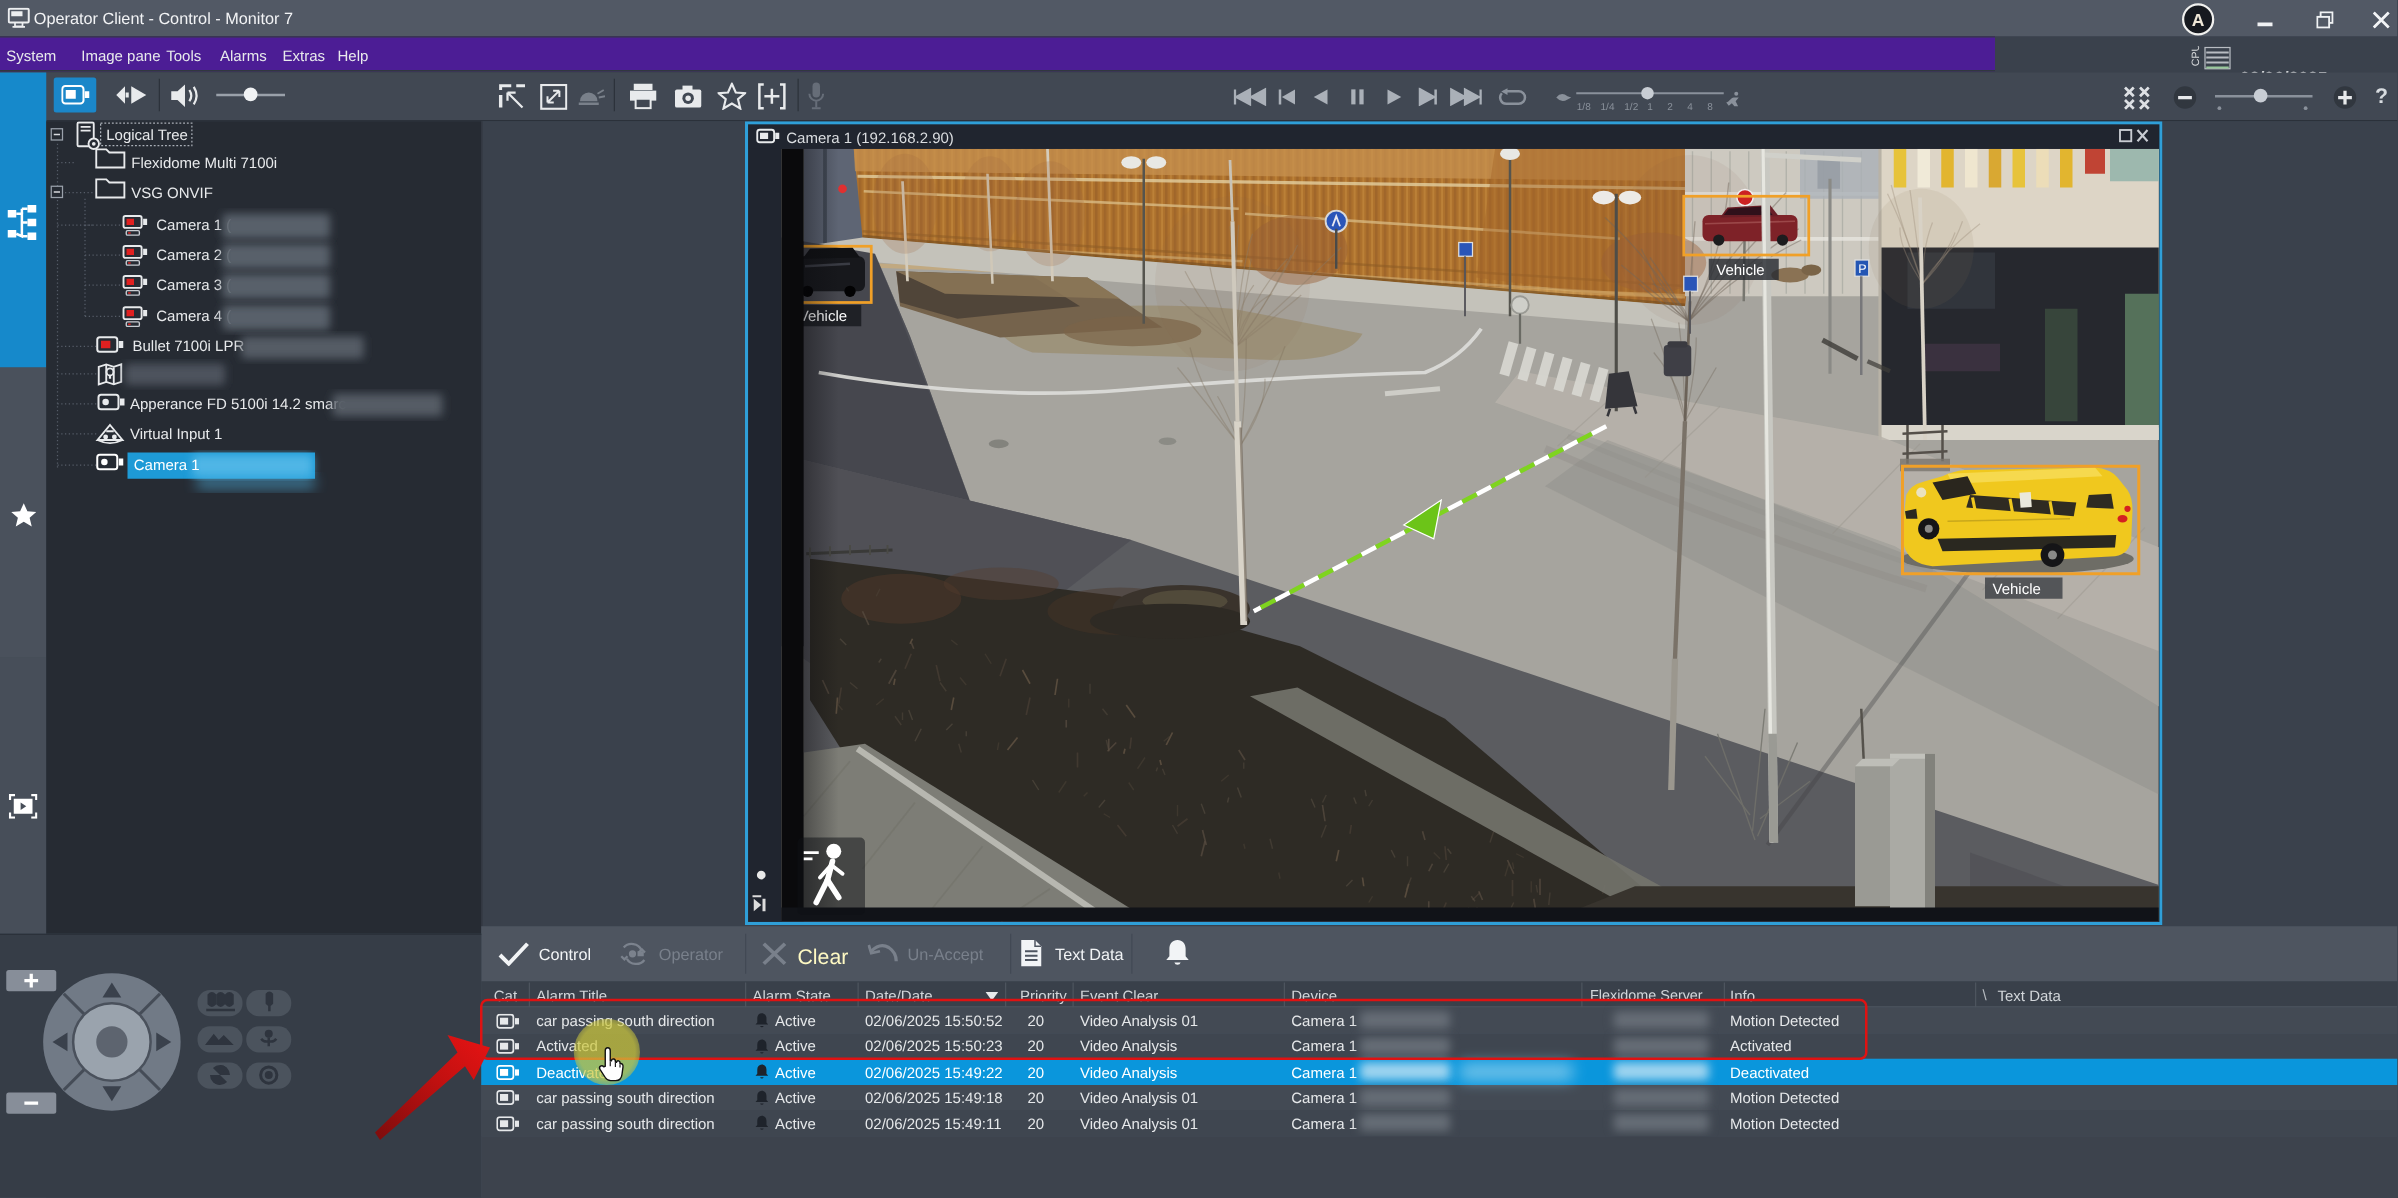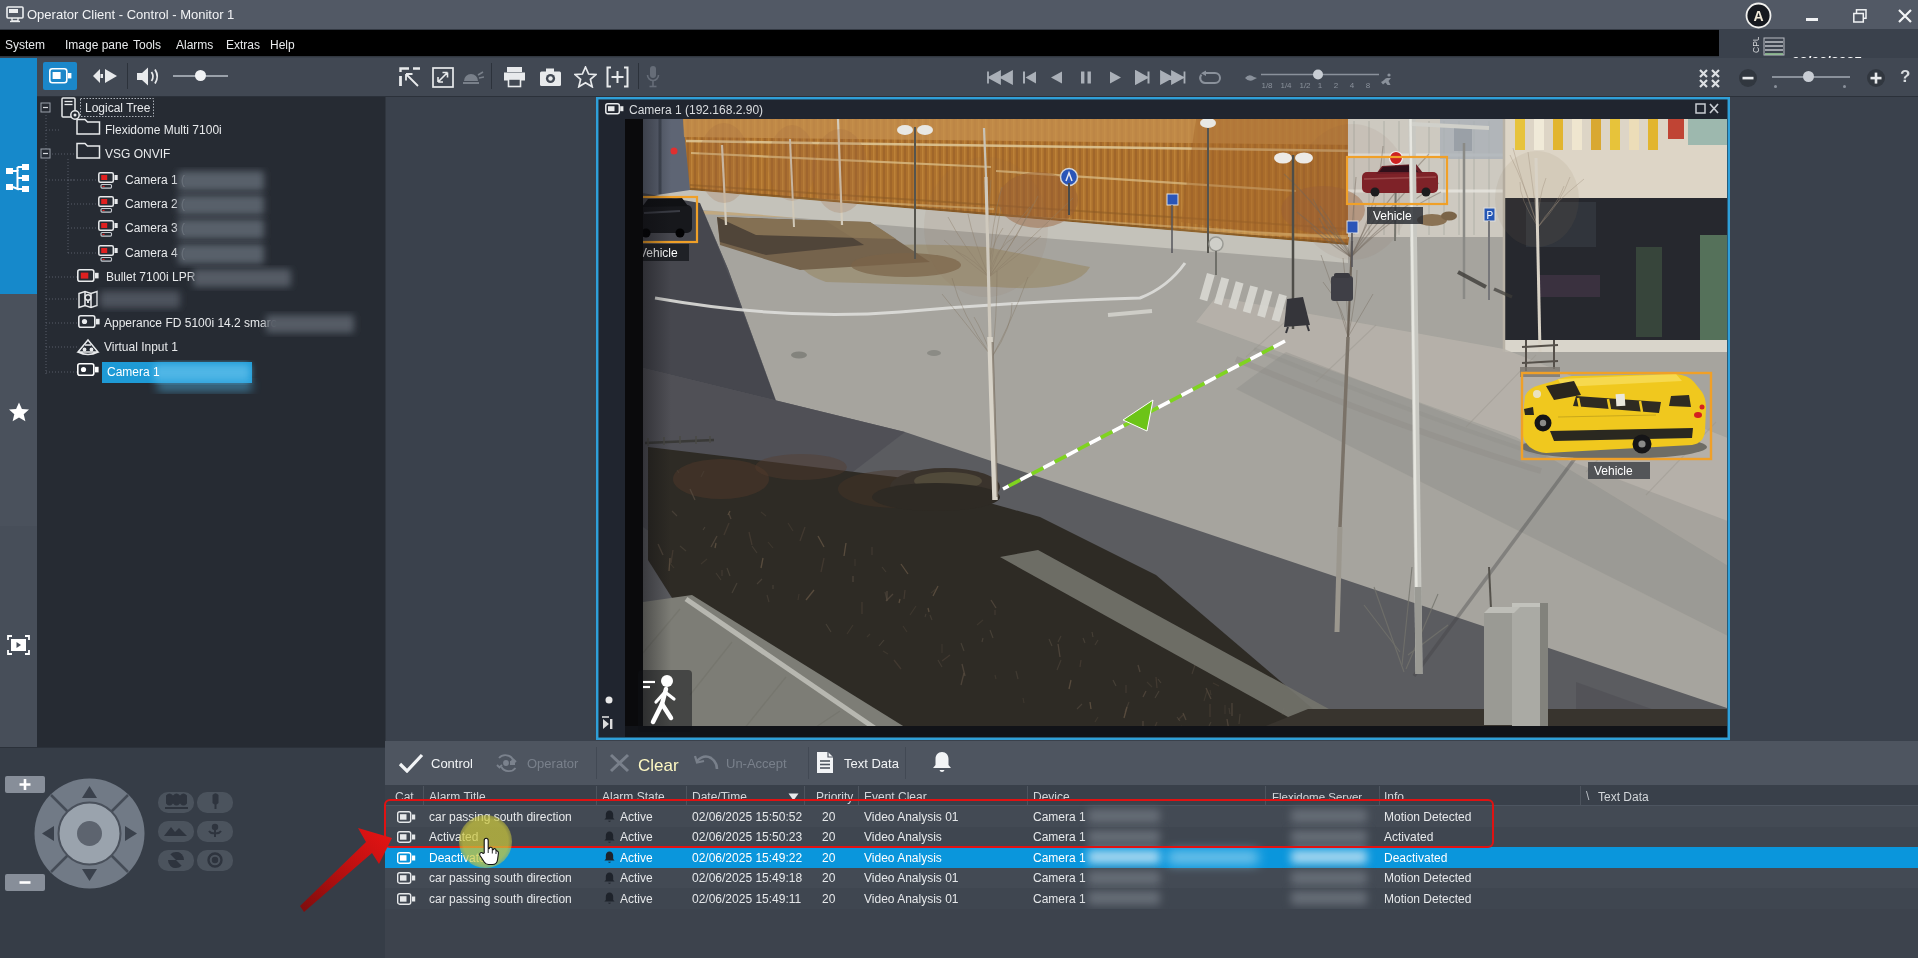"Operator Client - Control -" span.tt { text: 1 -> 7 }
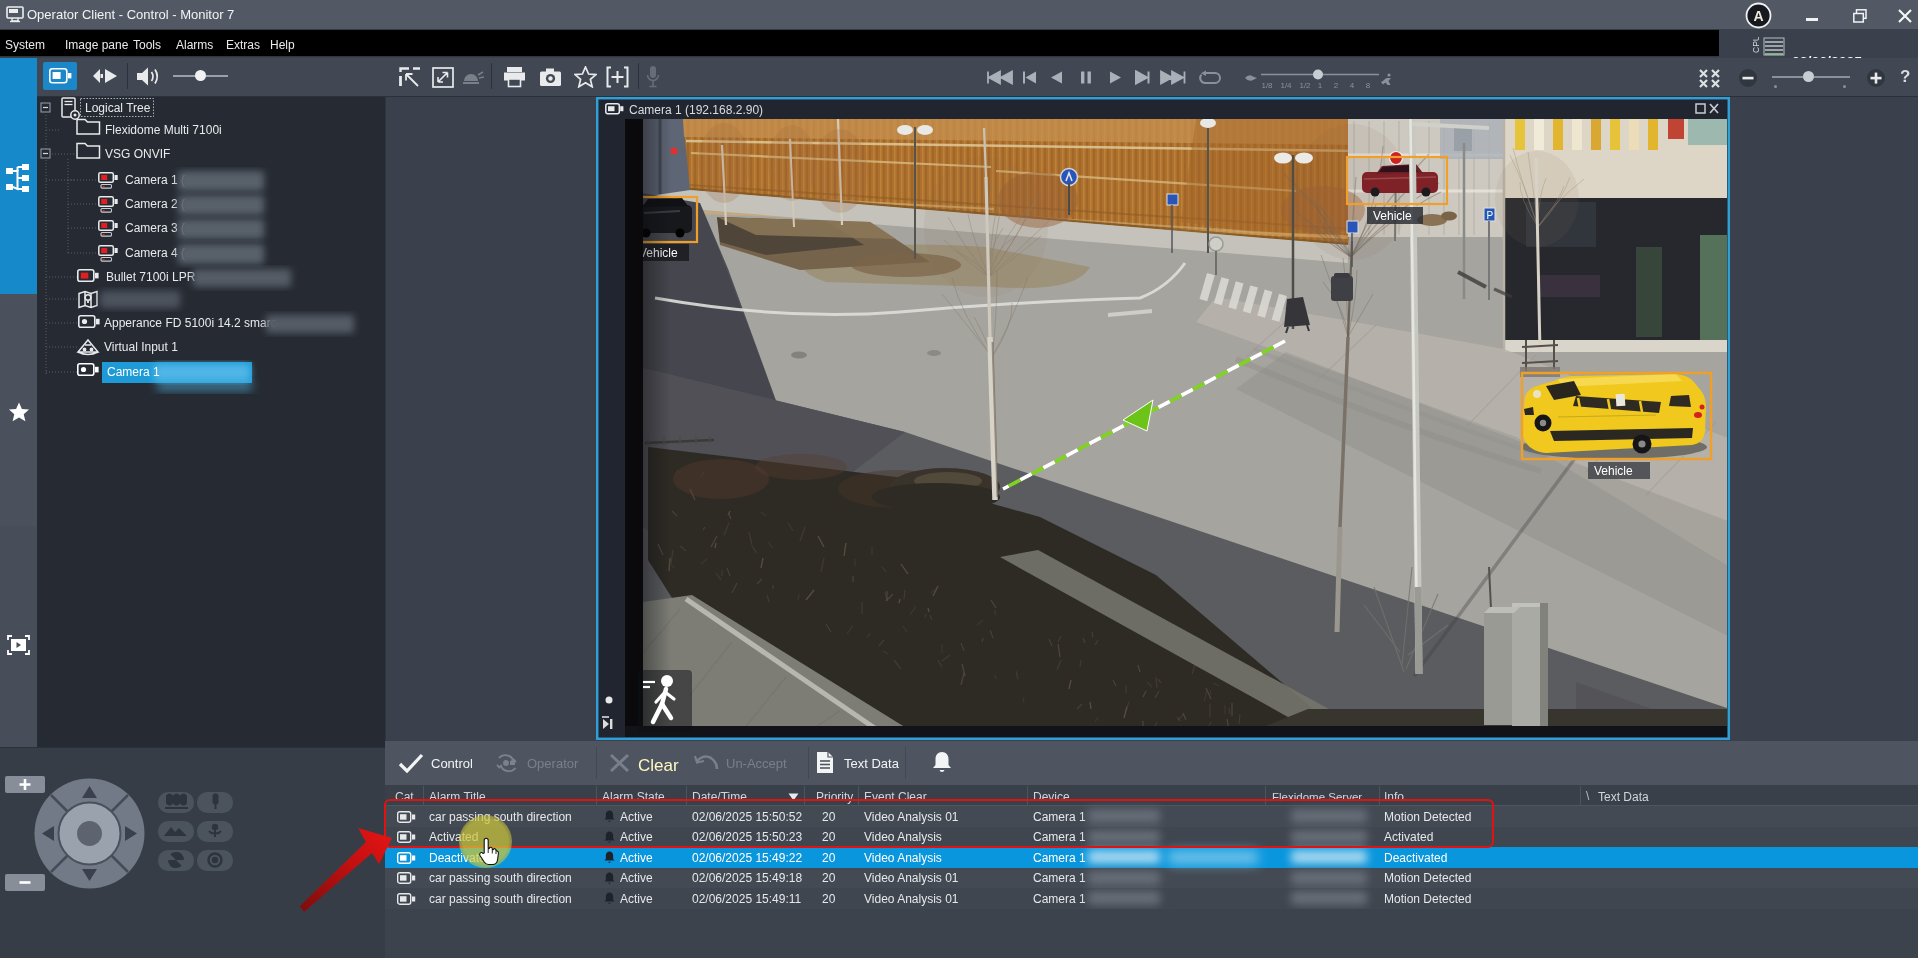"System" #menubar { background: #000000 -> #4c1d95; width: 1719px -> 1596px }
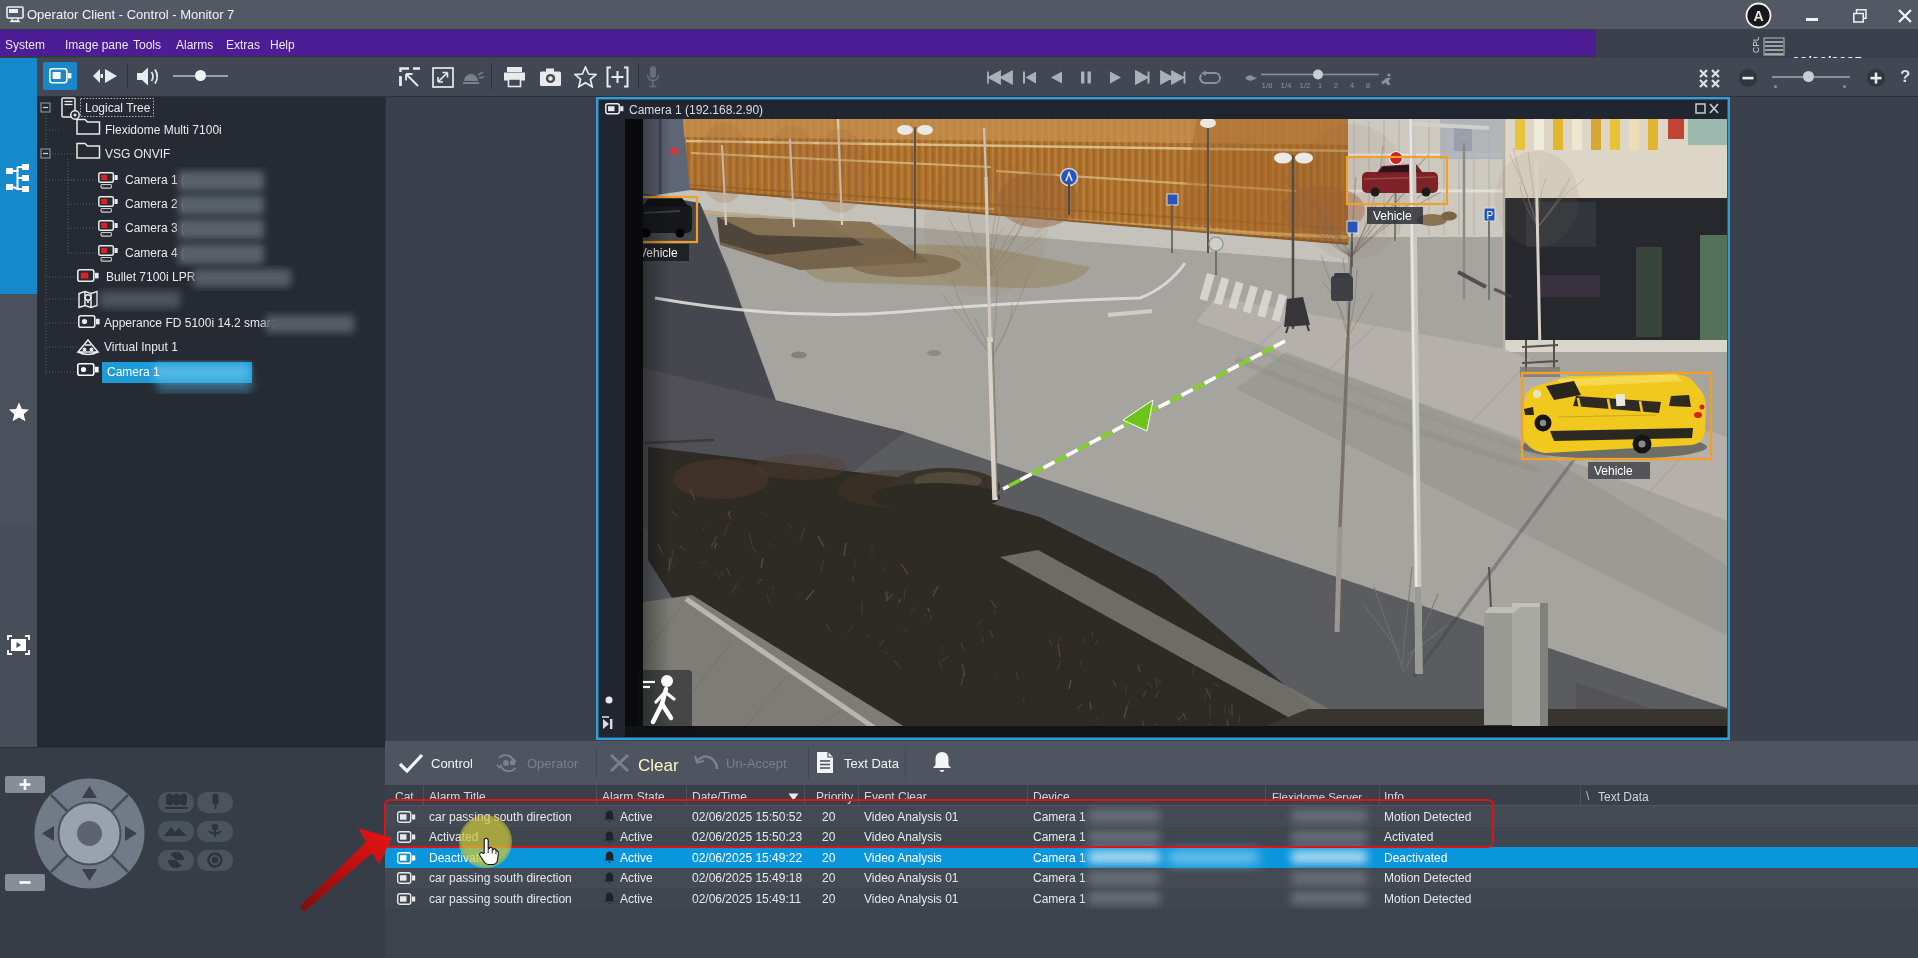"Date/Time" span.abs { text: Date/Time -> Date/Date }
